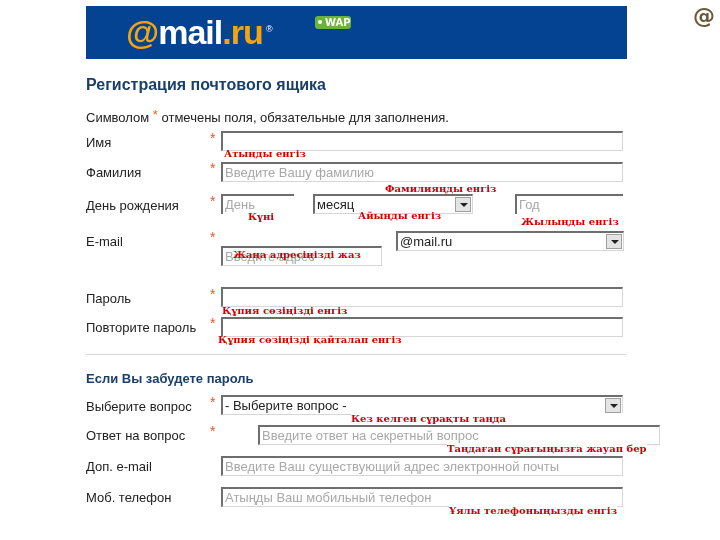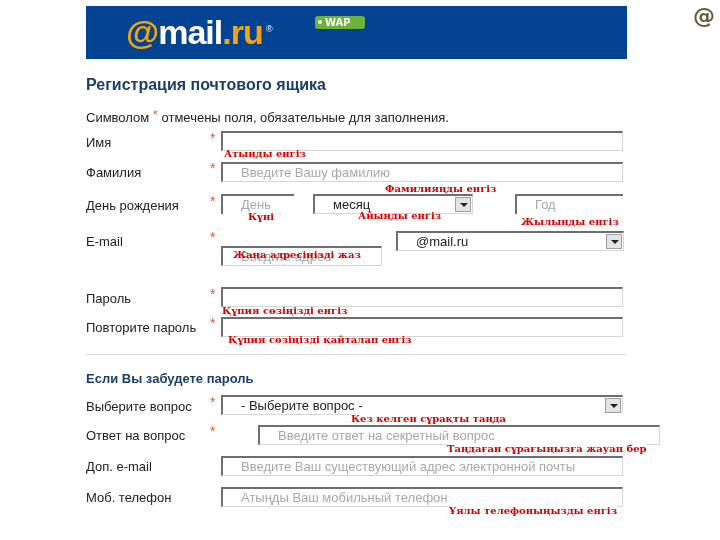"WAP" .wap-badge { padding: 0 14px 0 10px -> 0 0 0 10px }
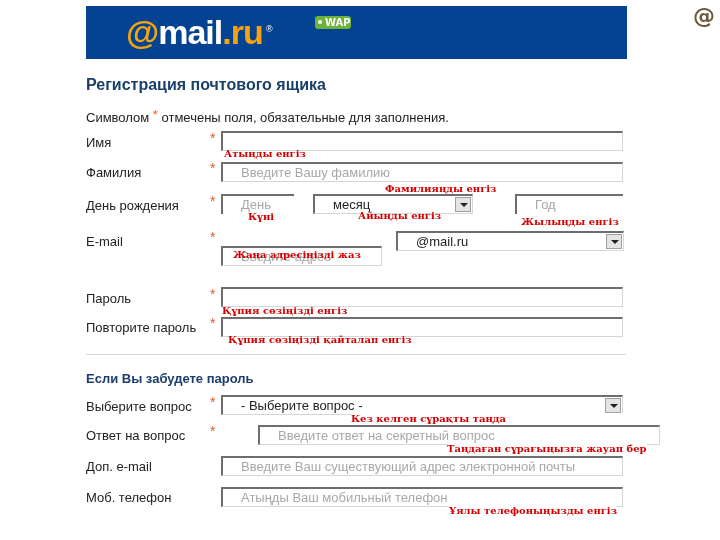"Введите Вашу фамилию" .input { padding-left: 18px -> 2px }
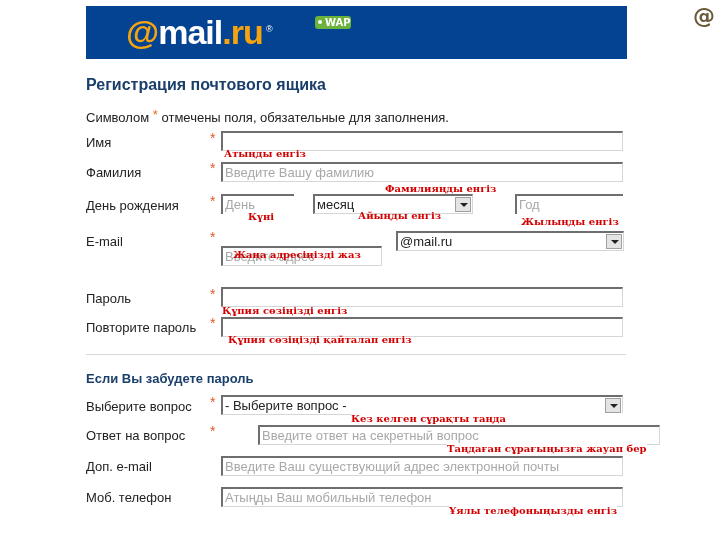"Құпия сөзіңізді қайталап енгіз" div.hint { left: 228px -> 218px }
